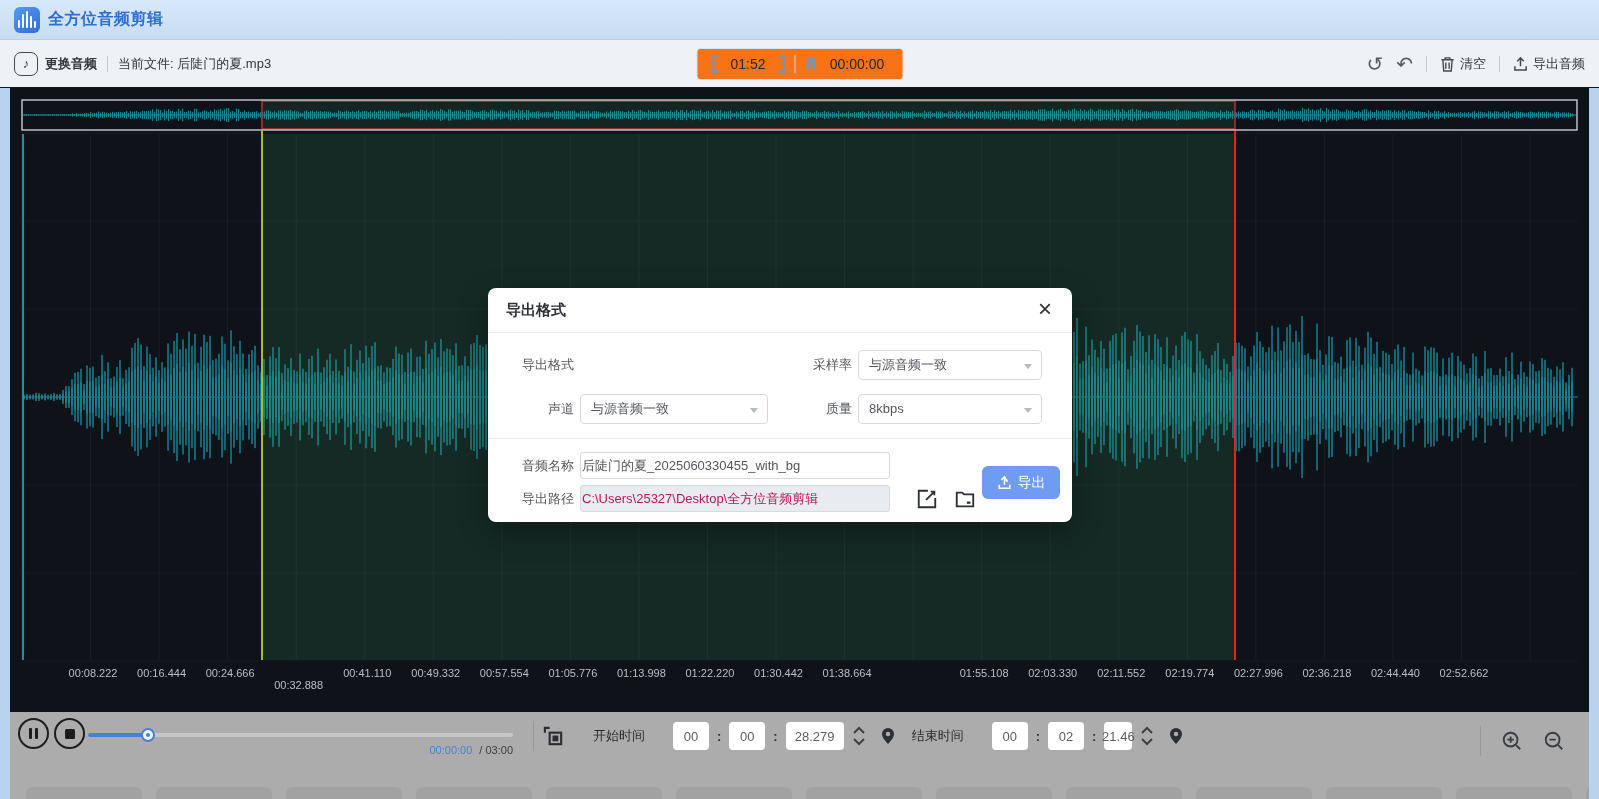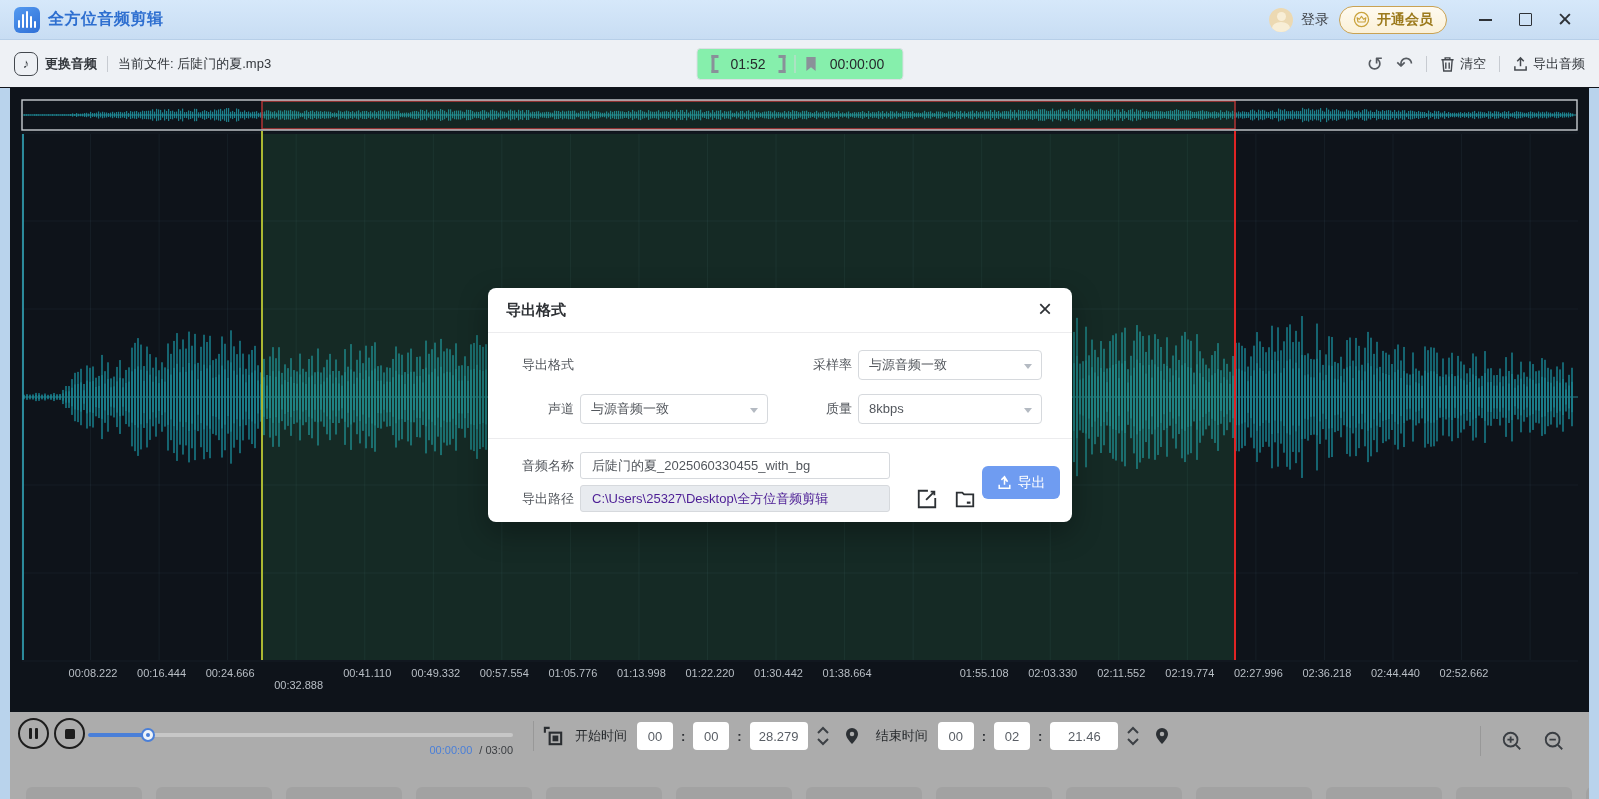"登录" div.tb-right { html: <div> <div></div> <div>登录</div> <div> <svg> <circle></circle> <path></path> </svg> <span>开通会员</span> </div> <div> <div> <span></span> </div> <div> <span></span> </div> <div> <span>✕</span> </div> </div> </div> -> none }
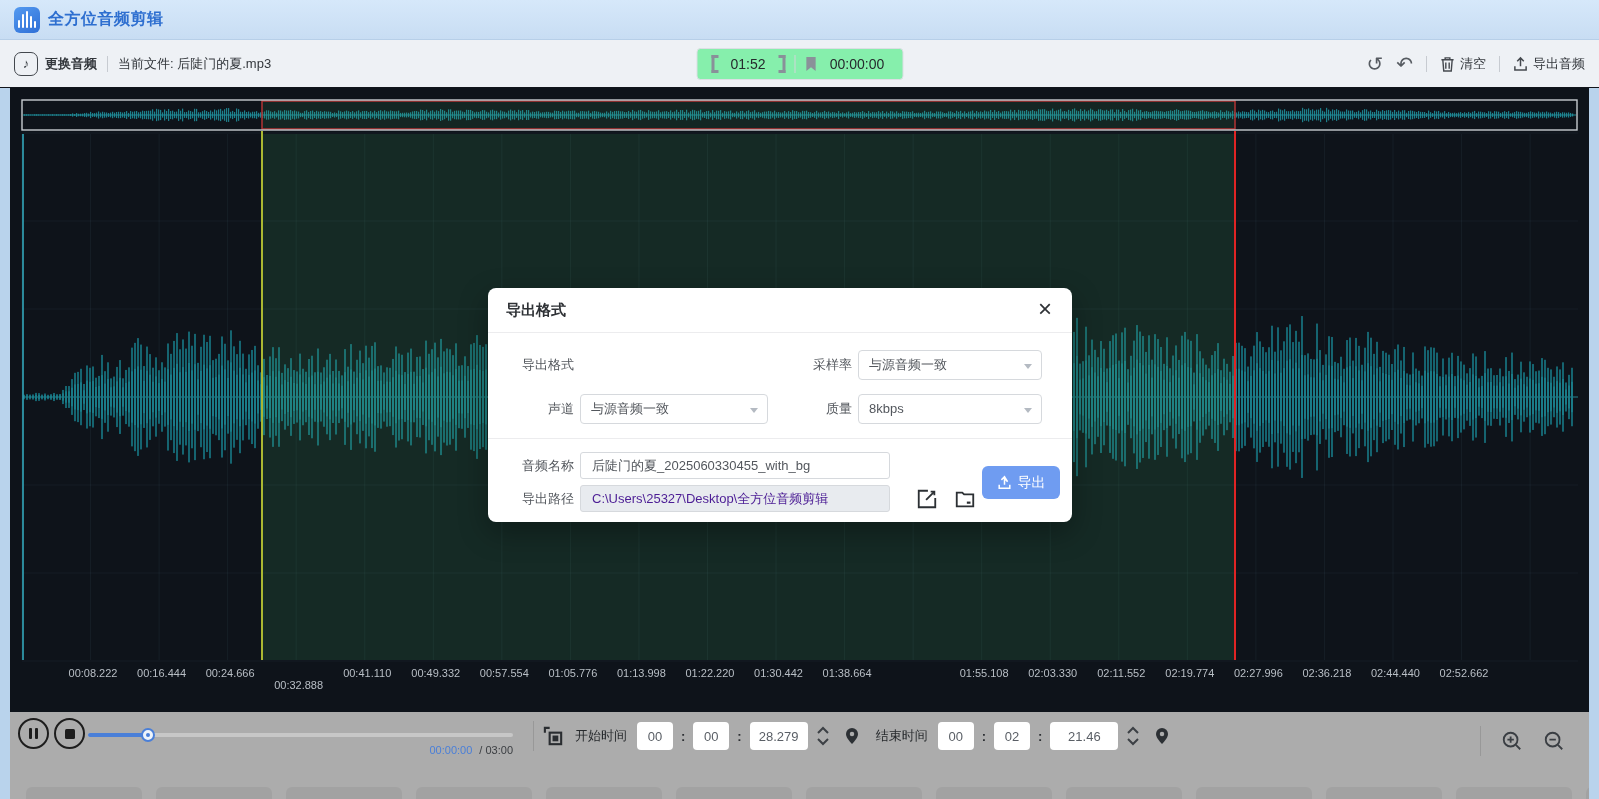"01:52" .time-box { background: #86efac -> #f97316 }
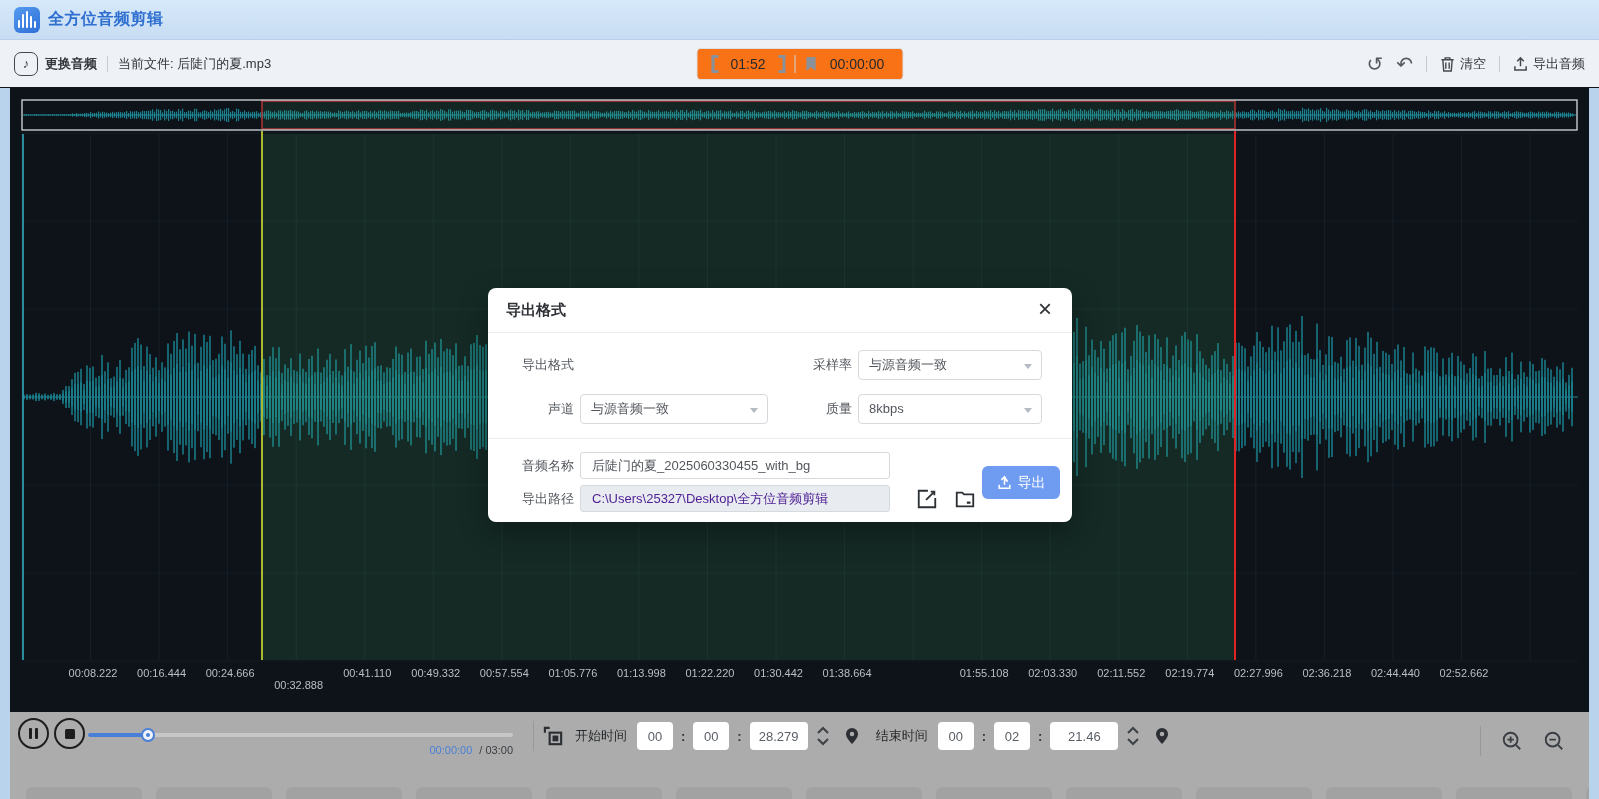"后陡门的夏_2025060330455_with_bg" .inp { padding: 0 11px -> 0 1px }
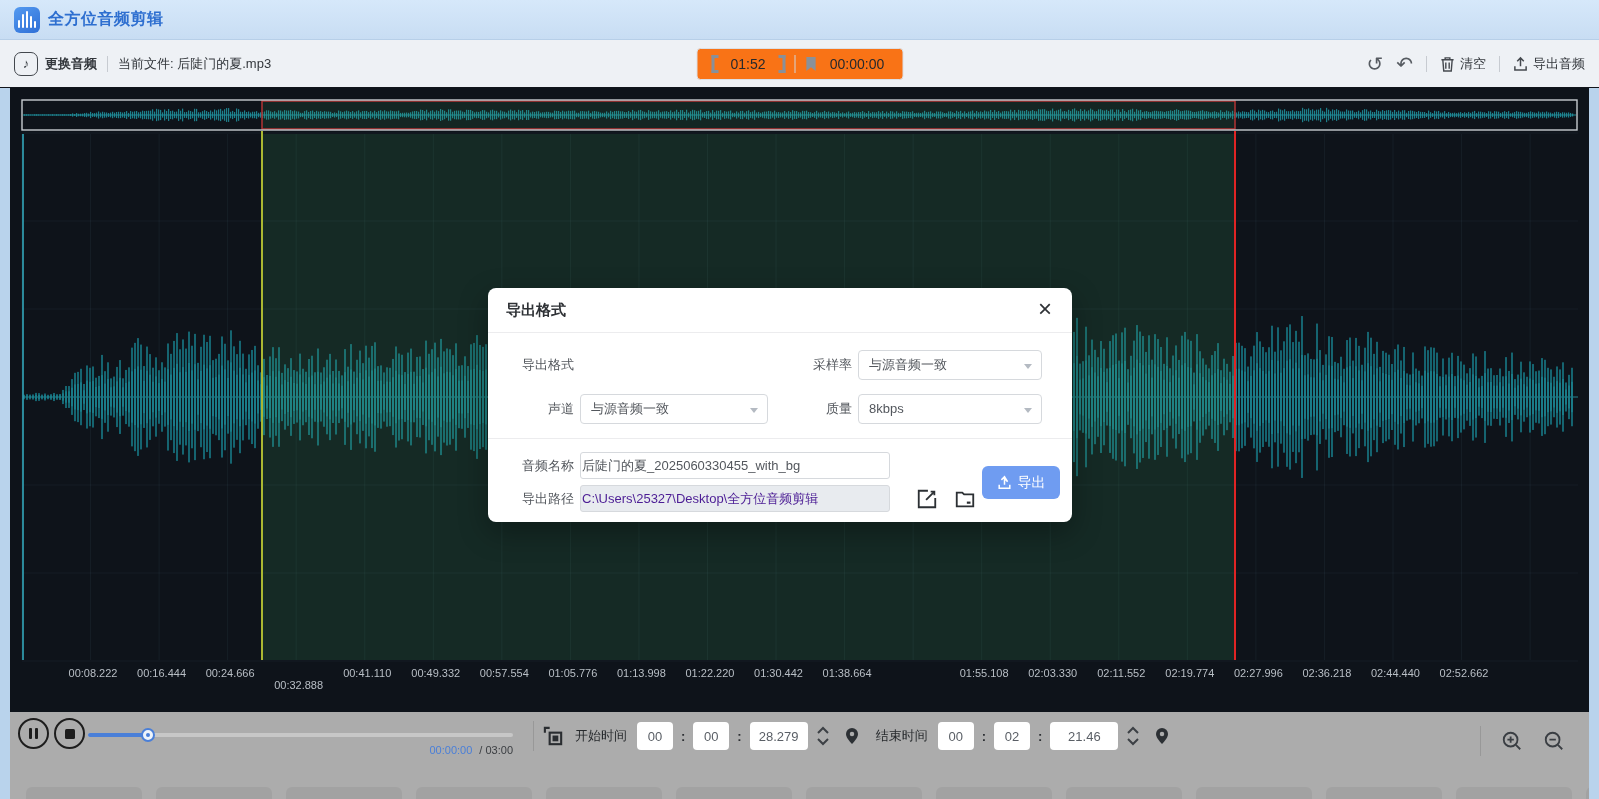"C:\Users\25327\Desktop\全方位音频剪辑" .inp.disabled { color: #4c1d95 -> #be185d }
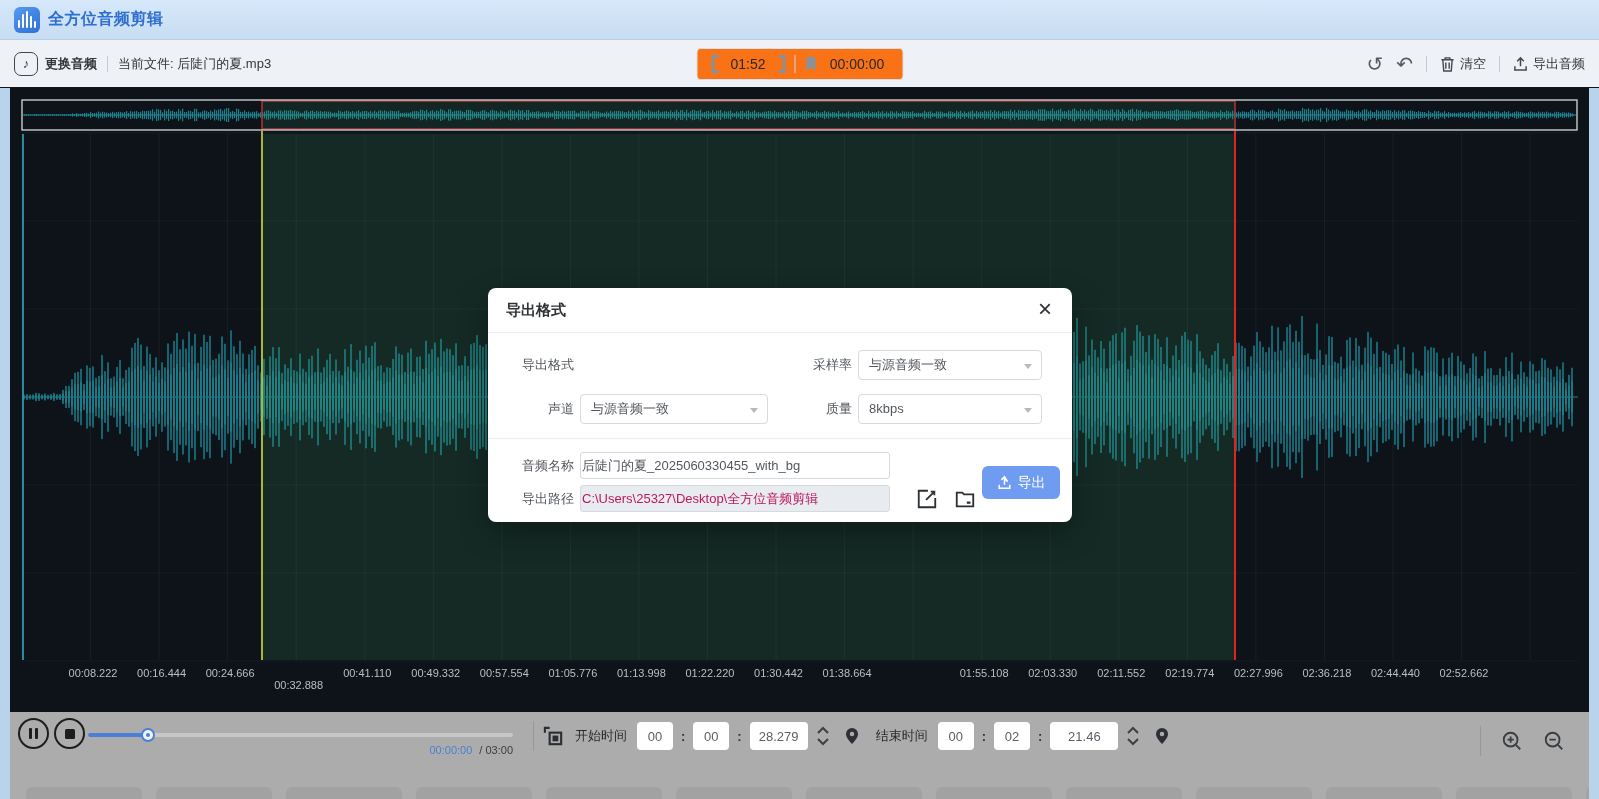"开始时间" .trim-label { margin: 0 2px -> 0 20px }
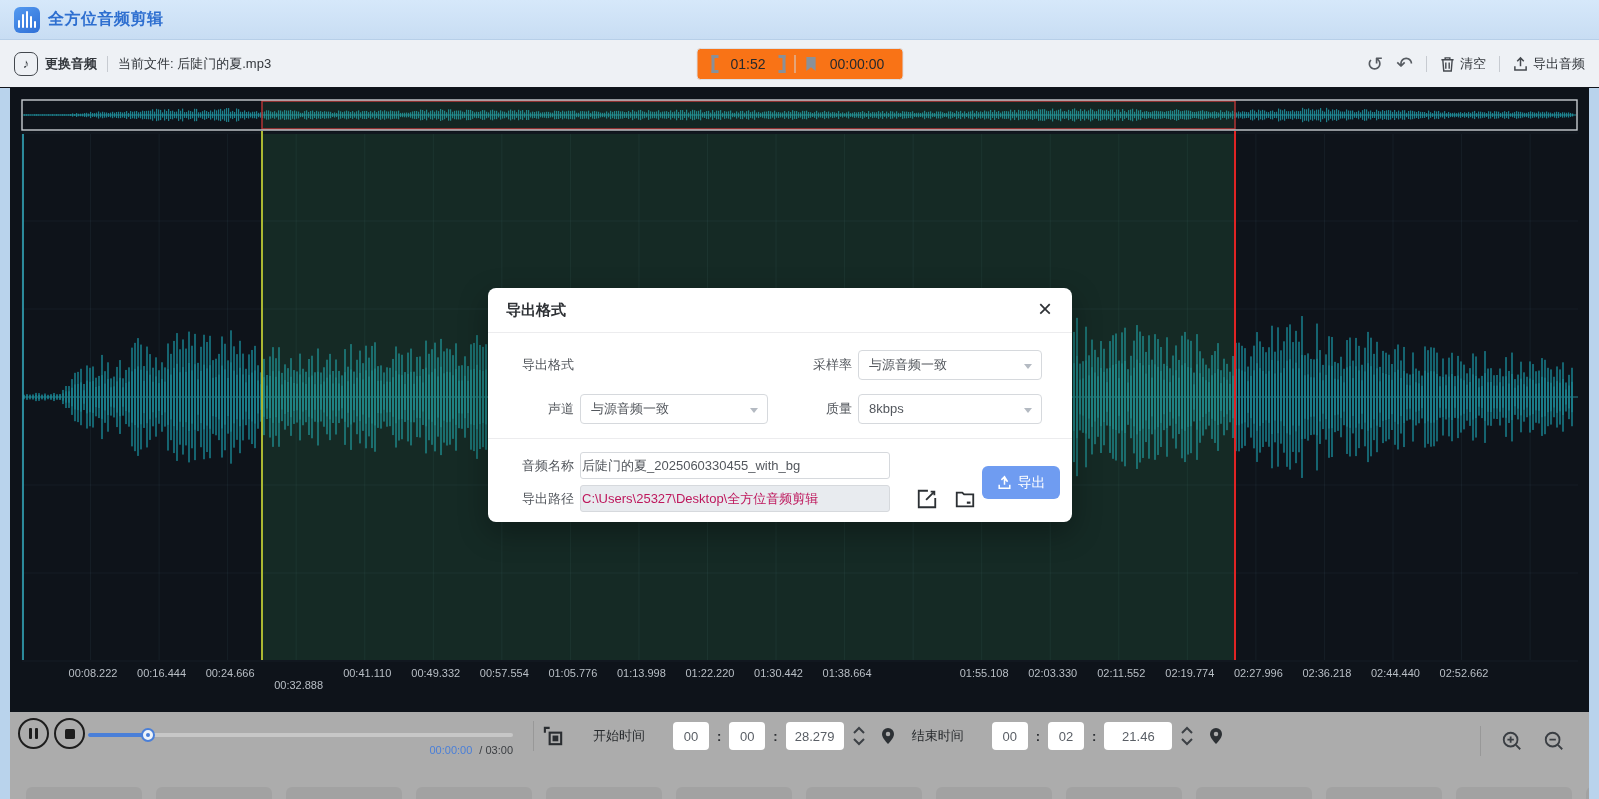"21.46" .tf-m { width: 68px -> 28px }
